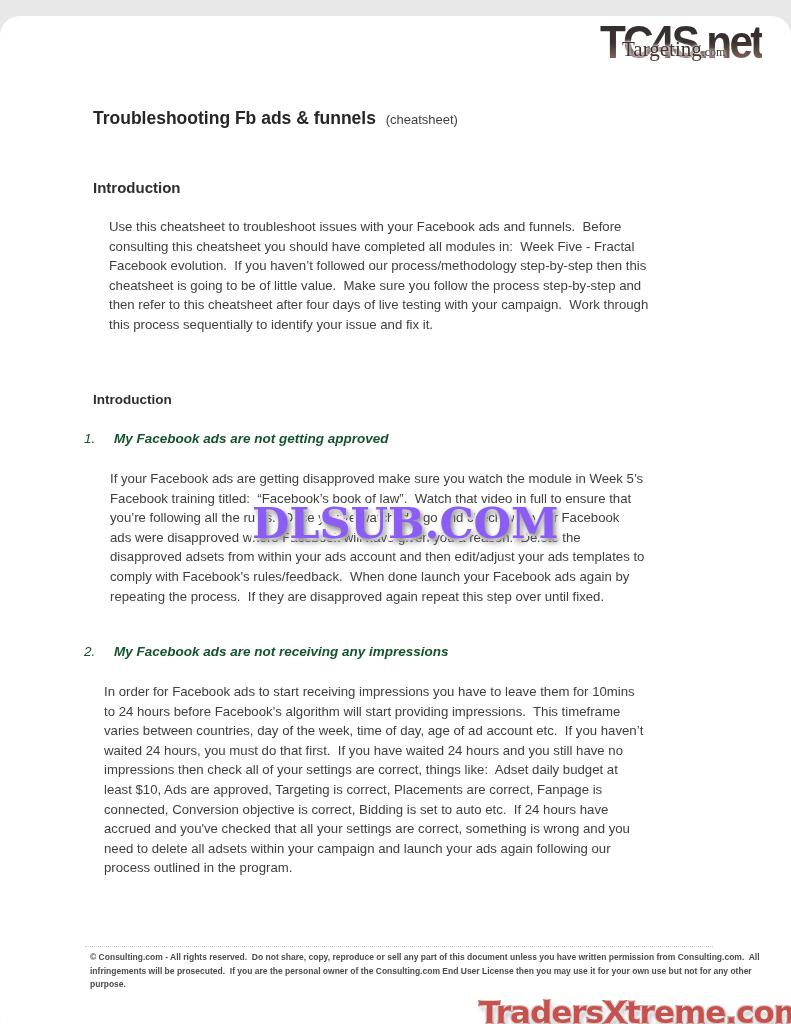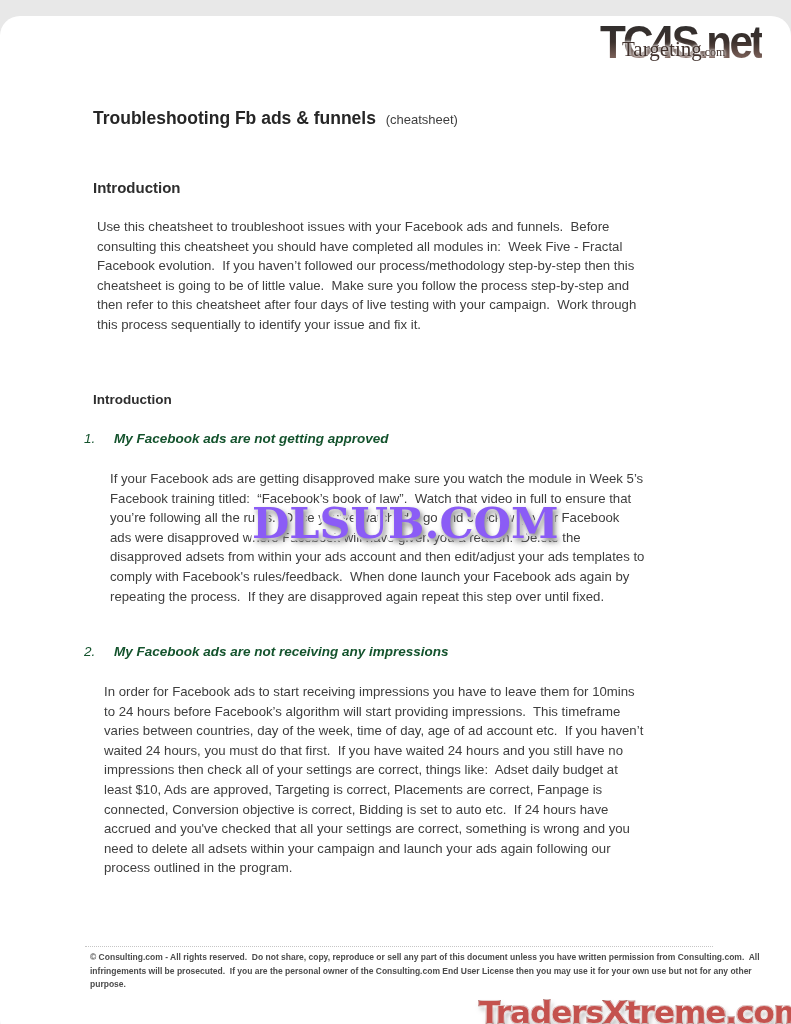"Use this cheatsheet to troubleshoot" .intro-body { left: 97px -> 109px }
